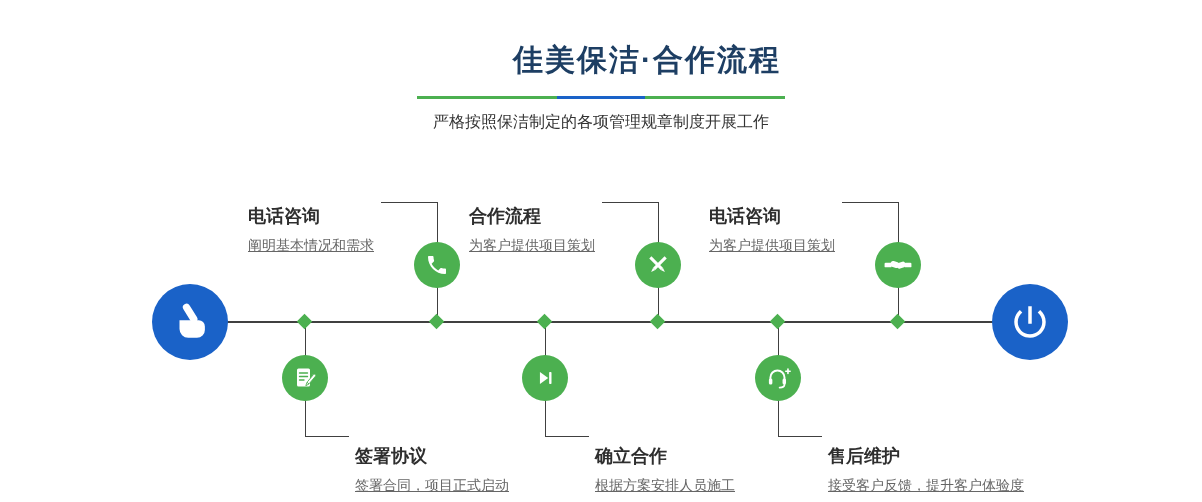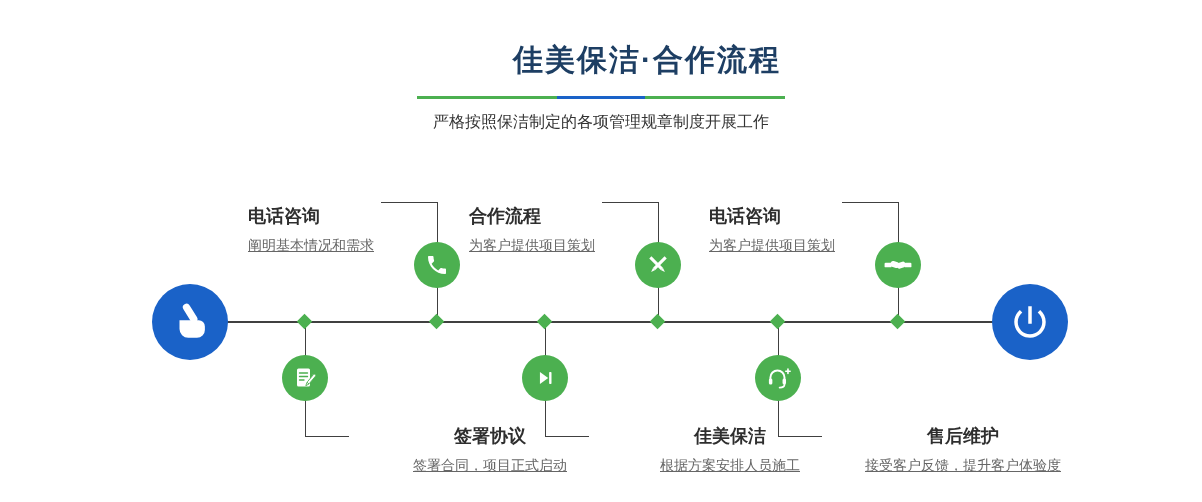"签署协议" .label-bottom { text-align: center -> left; top: 424px -> 444px }
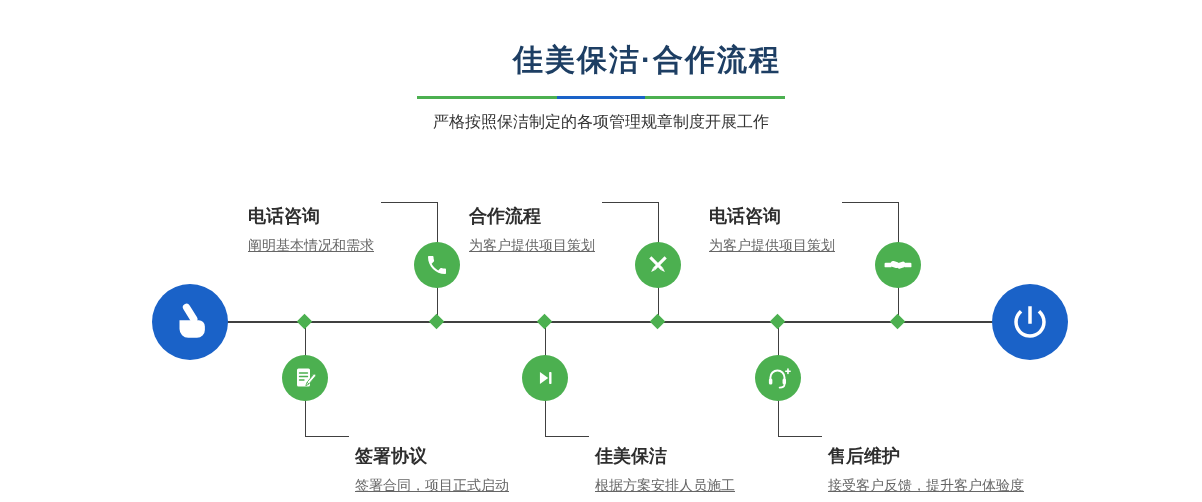"佳美保洁" div.step-title { text: 佳美保洁 -> 确立合作 }
